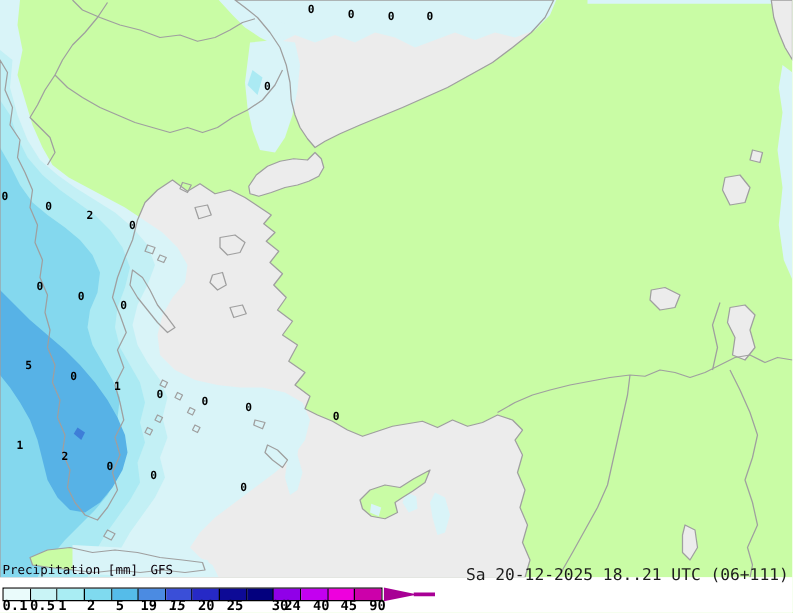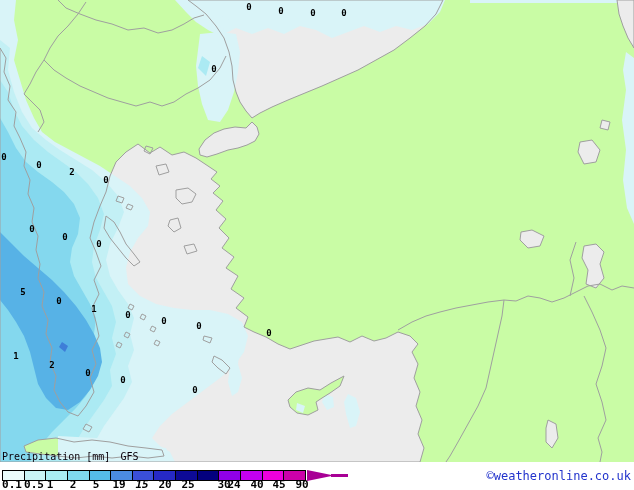"Sa 20-12-2025 18..21 UTC (06+111)" div.datetime { html: none -> <div>Sa 20-12-2025 18..21 UTC (06+111)</div> }
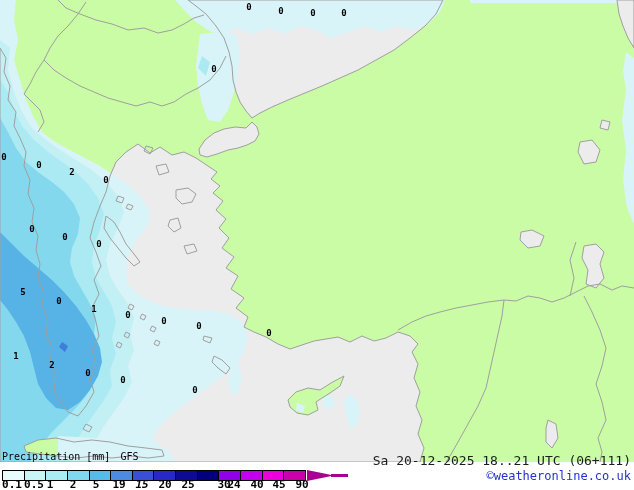"©weatheronline.co.uk" div.copyright { html: <div>©weatheronline.co.uk</div> -> none }
